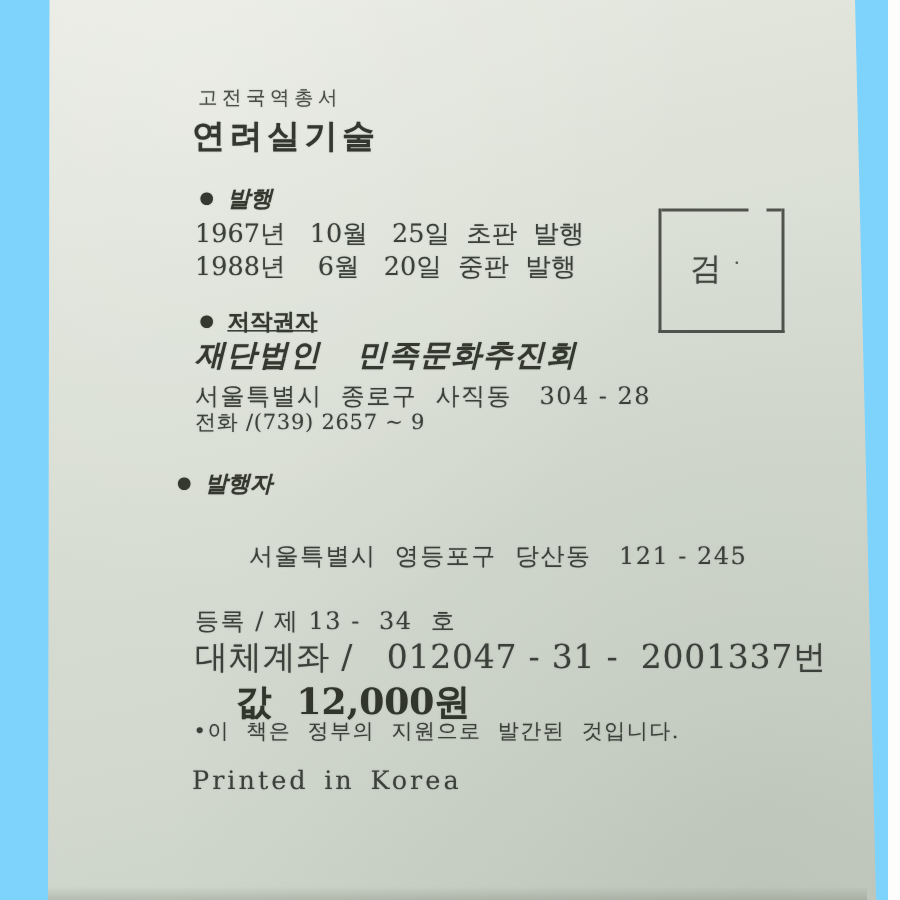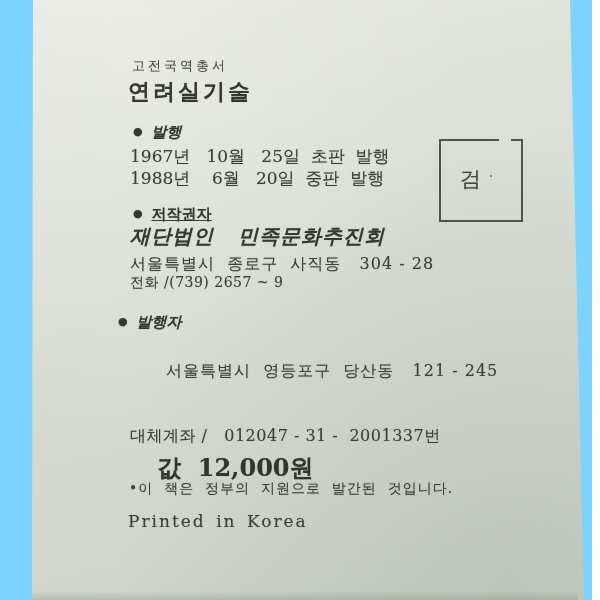"등록 / 제 13 -" div.line { html: none -> <div>등록 / 제 13 - 34 호</div> }
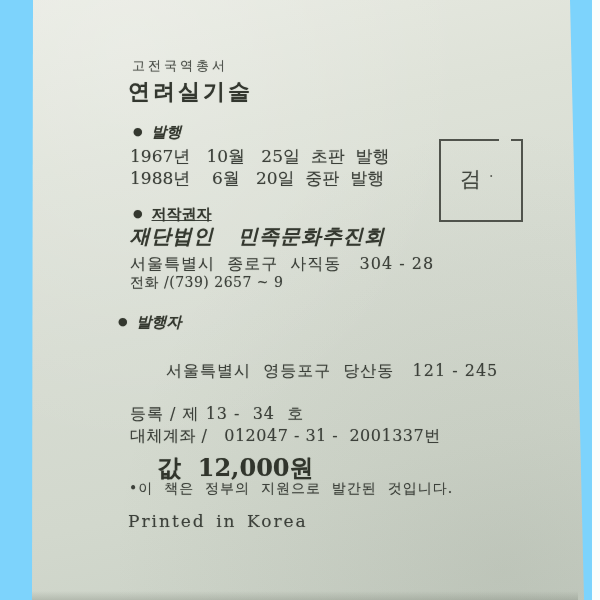"대체계좌 / 012047 - 31" .l-giro { font-size: 16px -> 22px }
